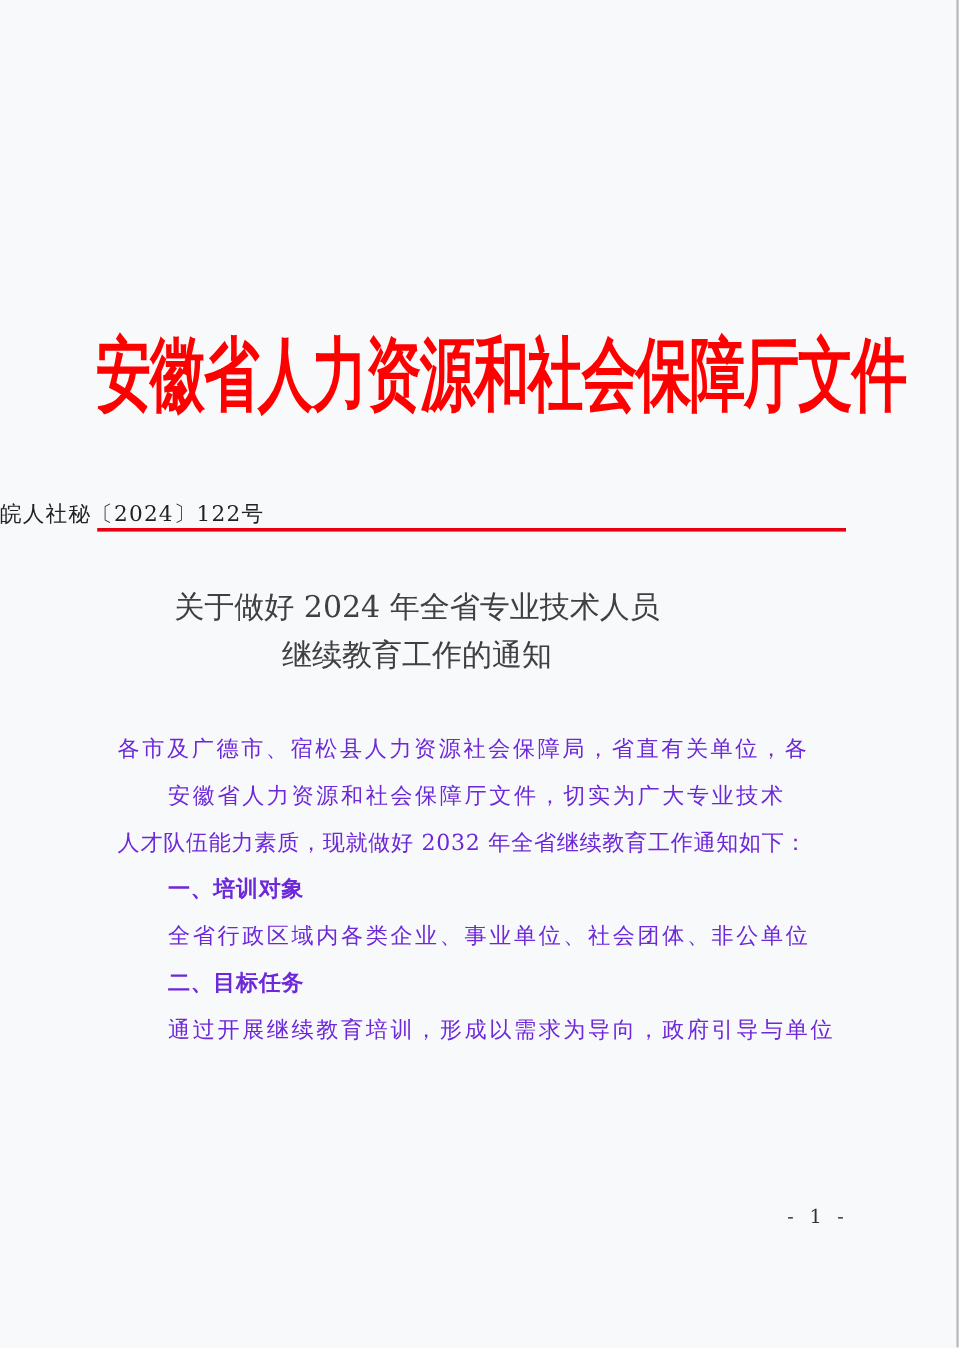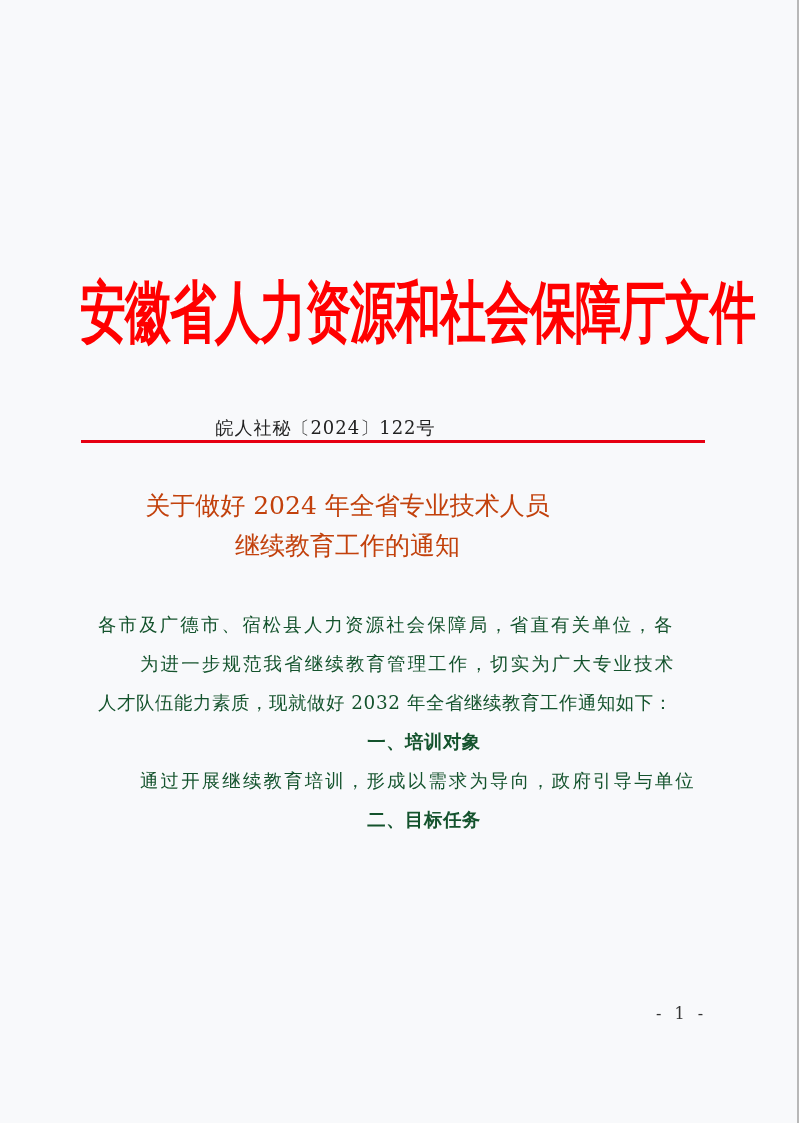"皖人社秘〔2024〕122号" .doc-number { text-align: center -> none }
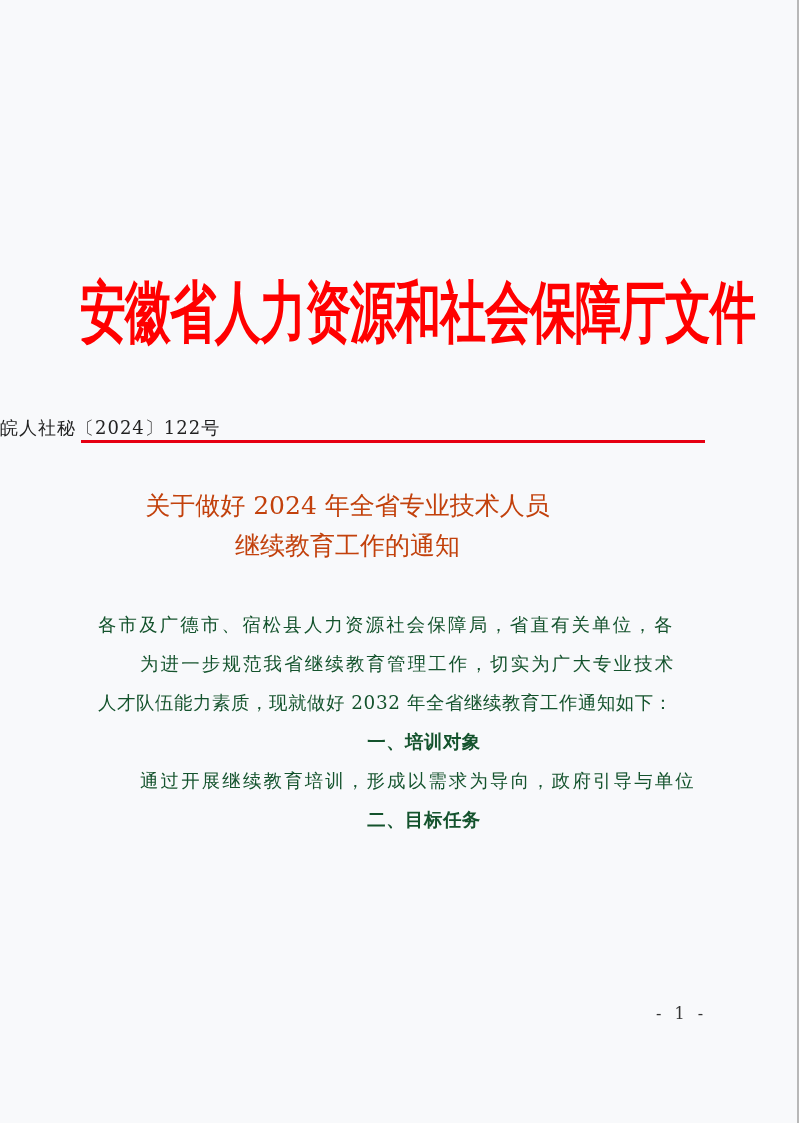"关于做好 2024 年全省专业技术人员" .title { color: #c2410c -> #404040 }
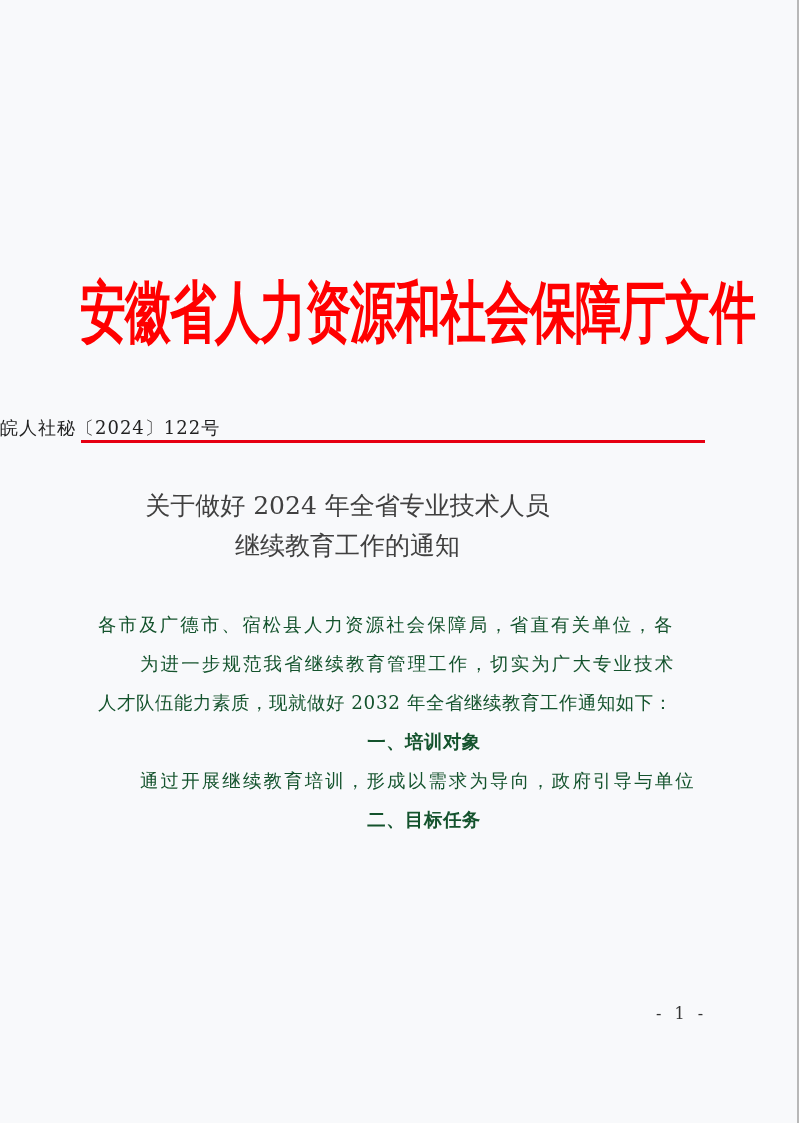"各市及广德市、宿松县人力资源社会保障局，省直有关单位，各" .body { color: #14532d -> #6d28d9 }
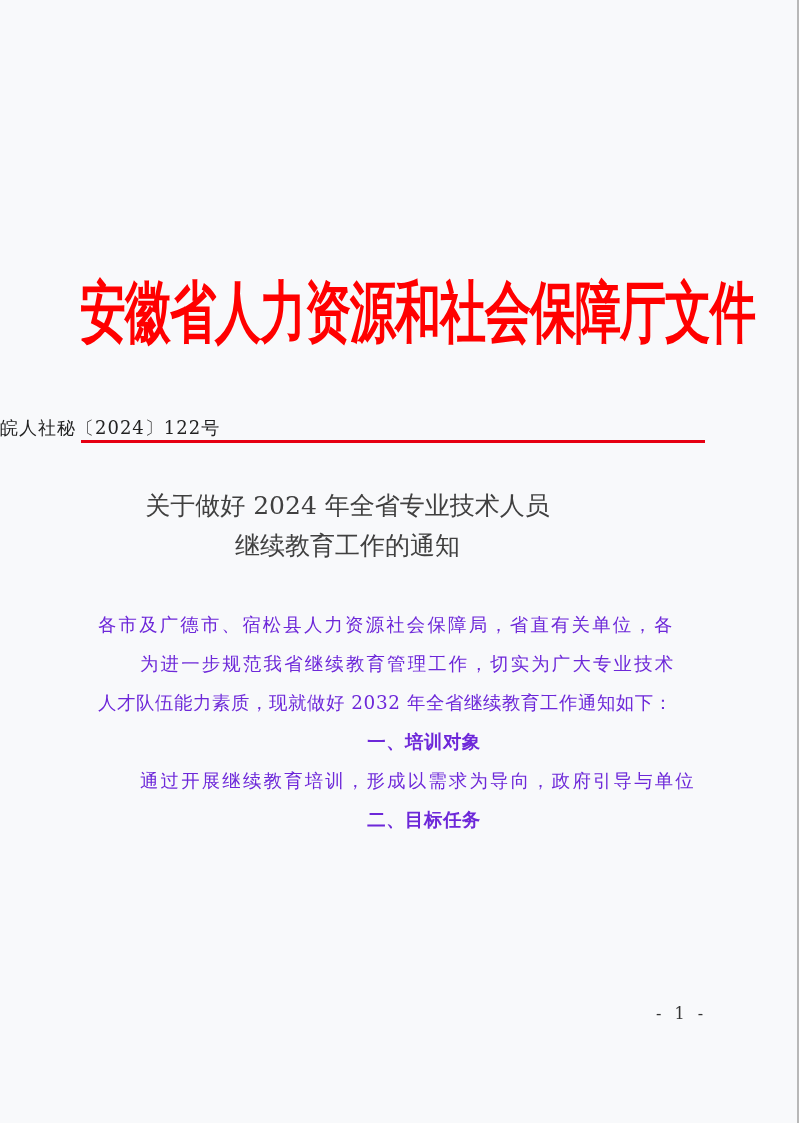"为进一步规范我省继续教育管理工作，切实为广大专业技术" div.line { text: 为进一步规范我省继续教育管理工作 -> 安徽省人力资源和社会保障厅文件 }
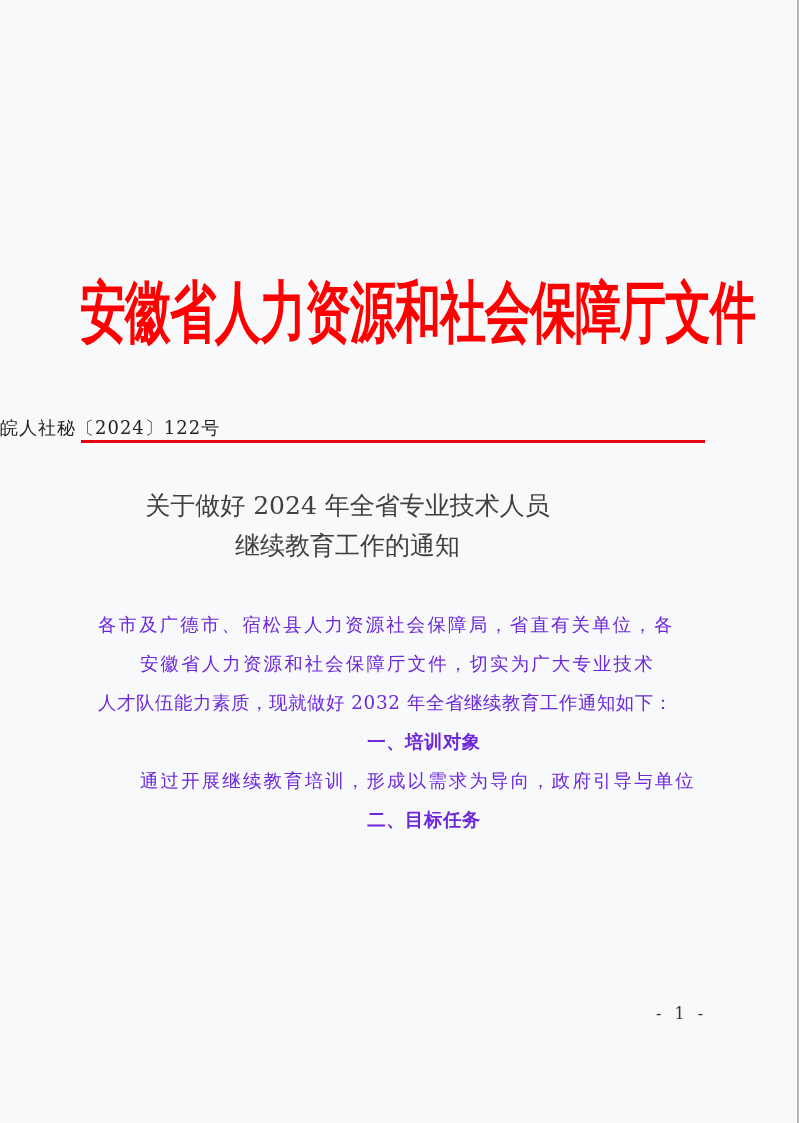"一、培训对象" .heading { text-align: center -> none }
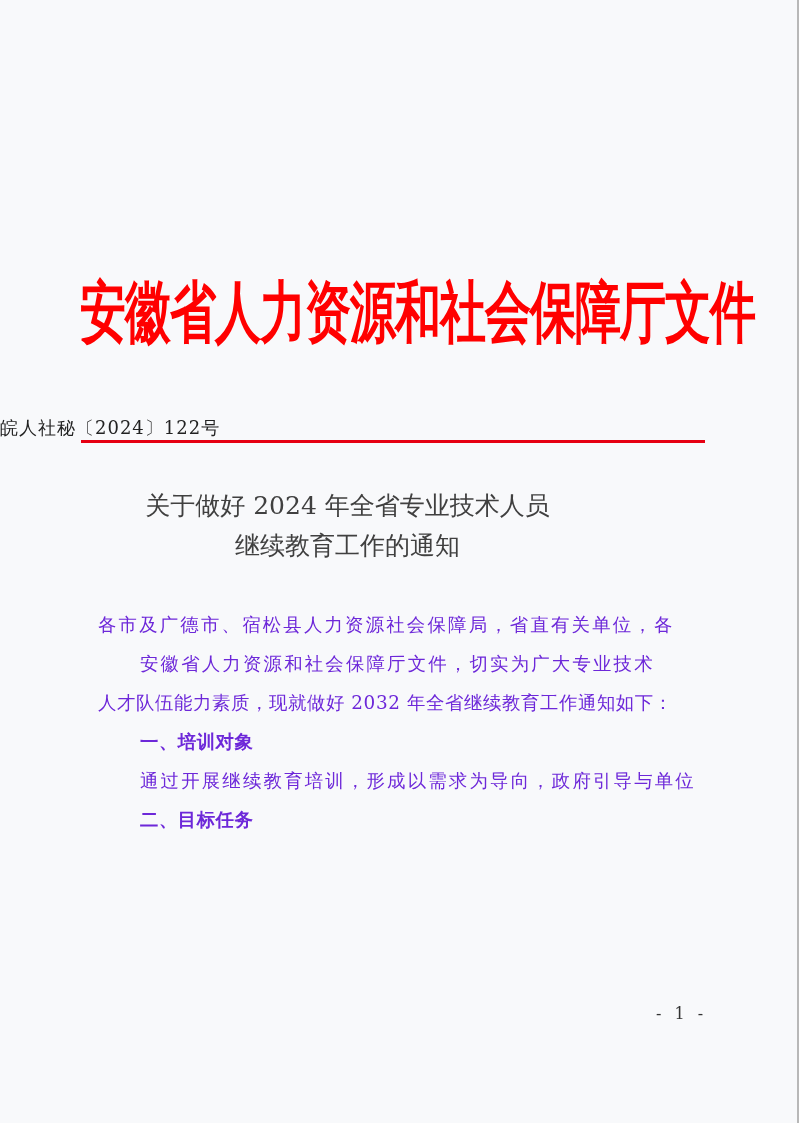"全省行政区域内各类企业、事业单位、社会团体、非公单位" div.line { html: none -> <div>全省行政区域内各类企业、事业单位、社会团体、非公单位</div> }
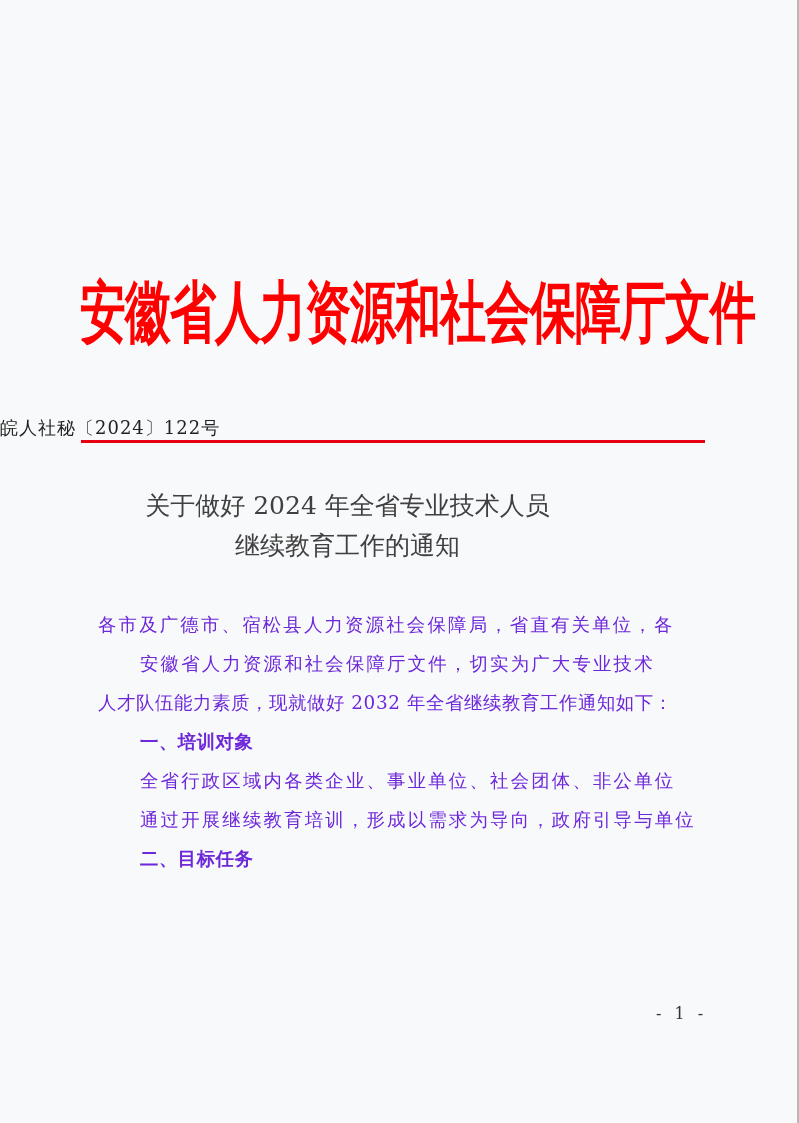"通过开展继续教育培训，形成以需求为导向，政府引导与单位" div.line { order: before "二、目标任务" -> after "二、目标任务" }
